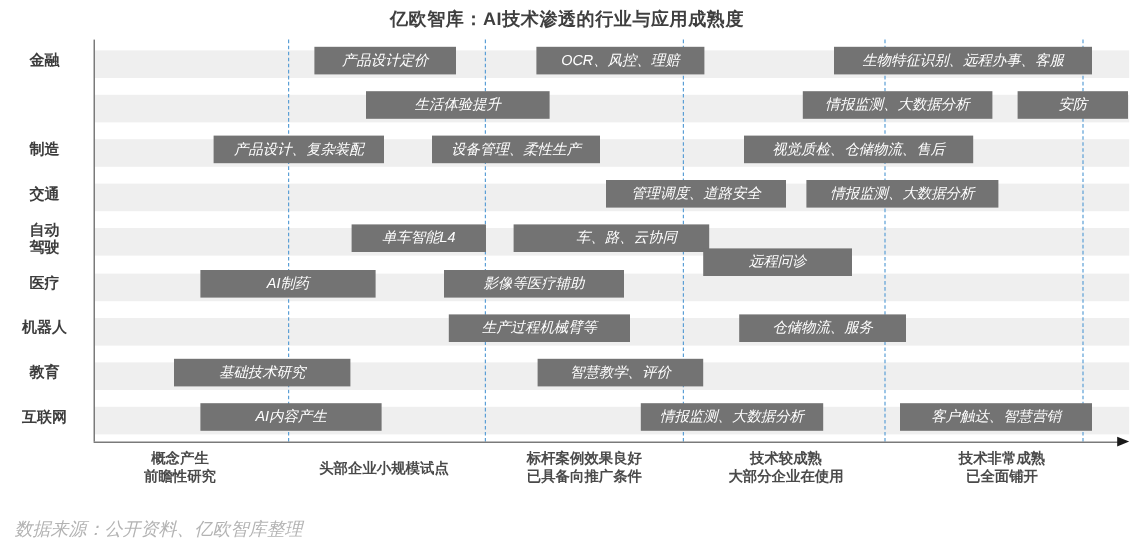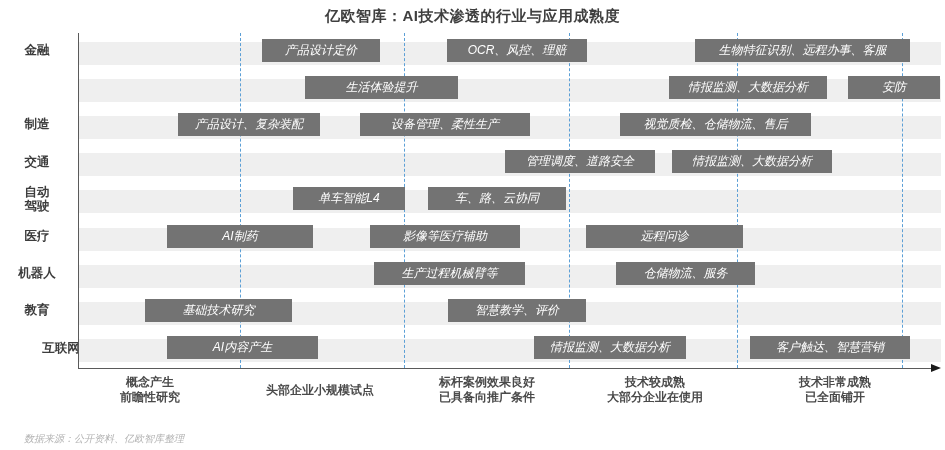"设备管理、柔性生产" div.app-box { width: 170px -> 140px }
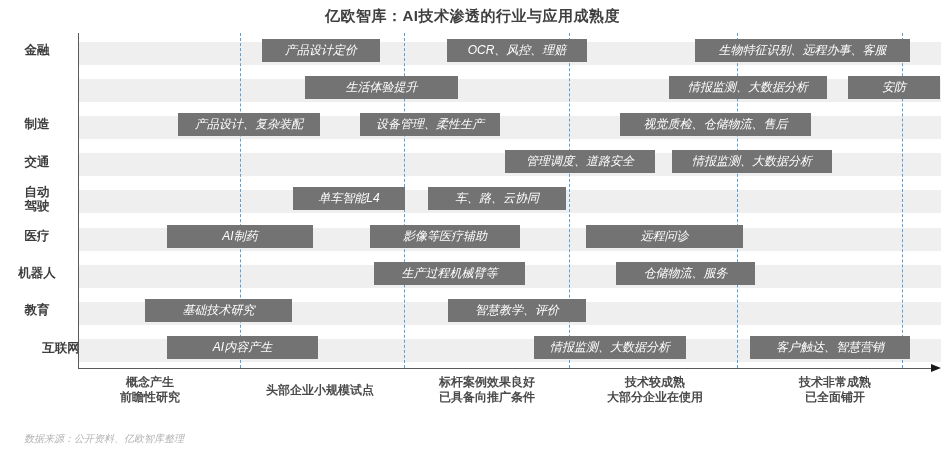"车、路、云协同" div.app-box { padding-left: none -> 25px }
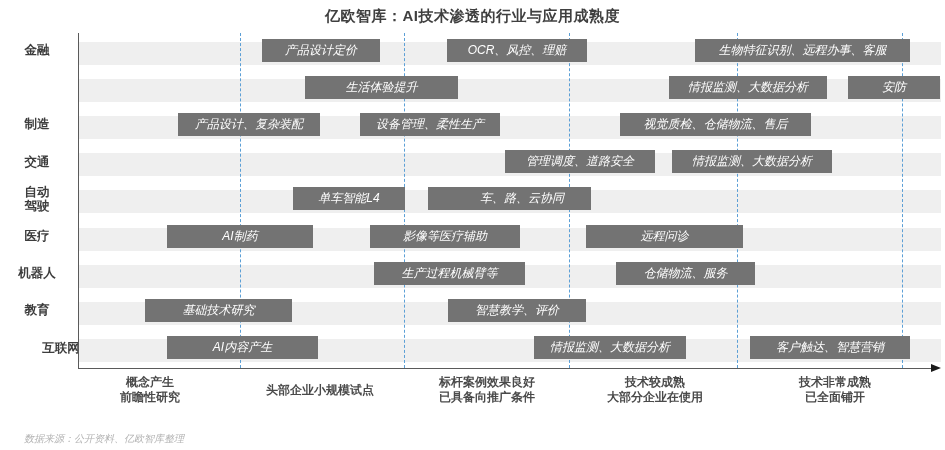"远程问诊" div.app-box { top: 225px -> 207px; width: 157px -> 124px }
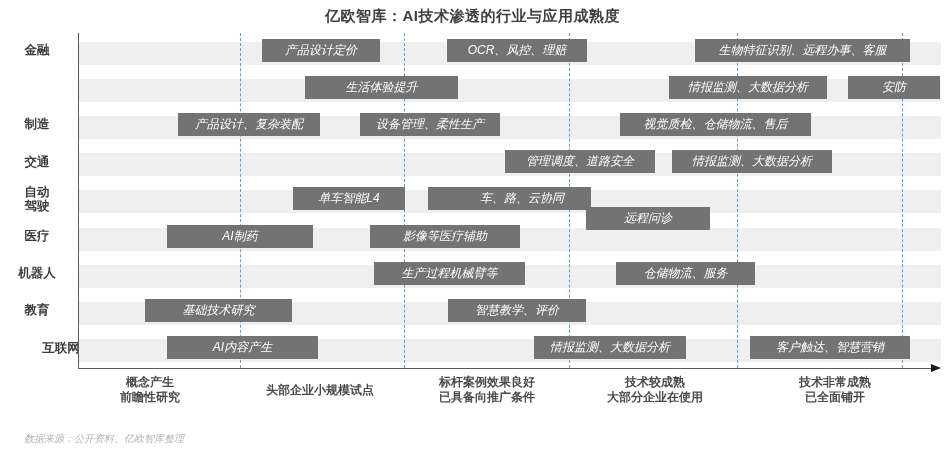"互联网" div.row-label { padding-left: 24px -> none }
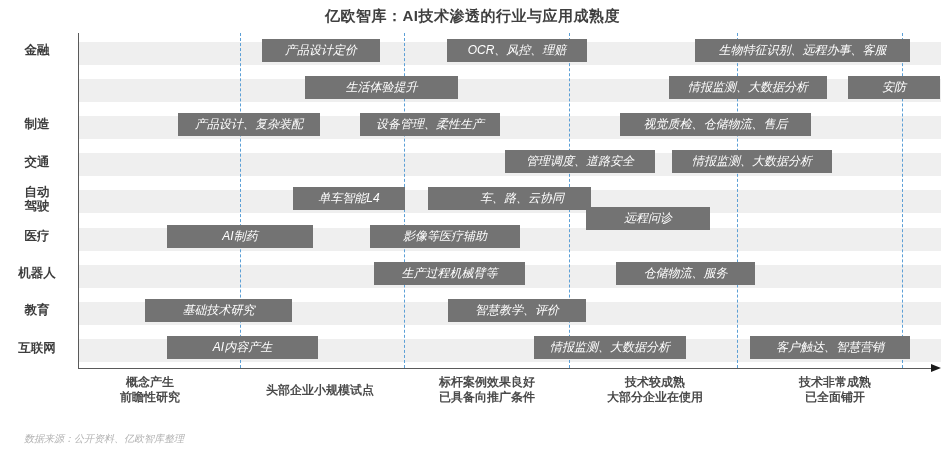"数据来源：公开资料、亿欧智库整理" .source-note { font-size: 10px -> 15px; left: 24px -> 12px }
